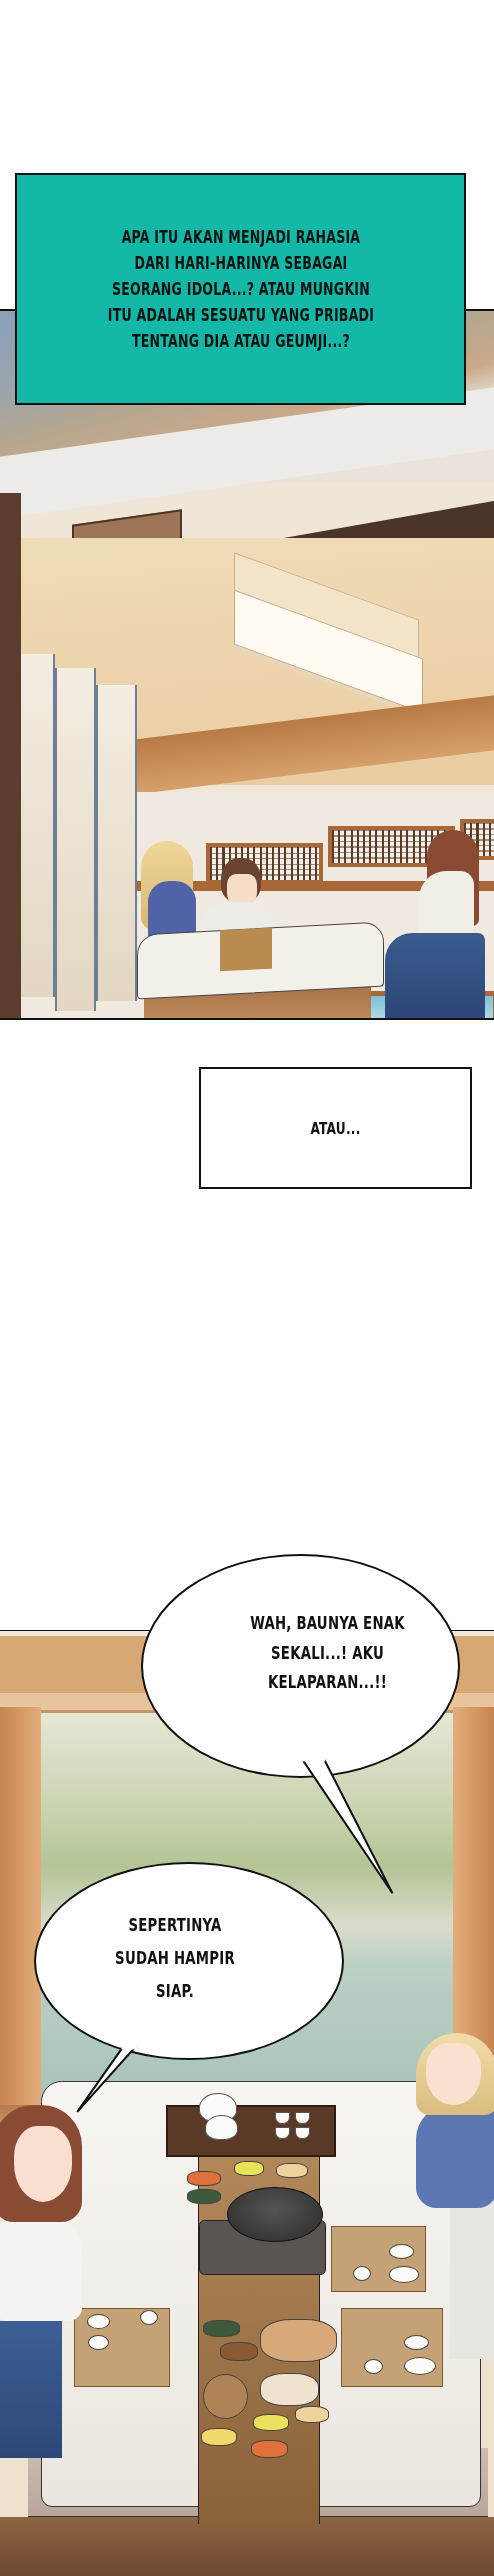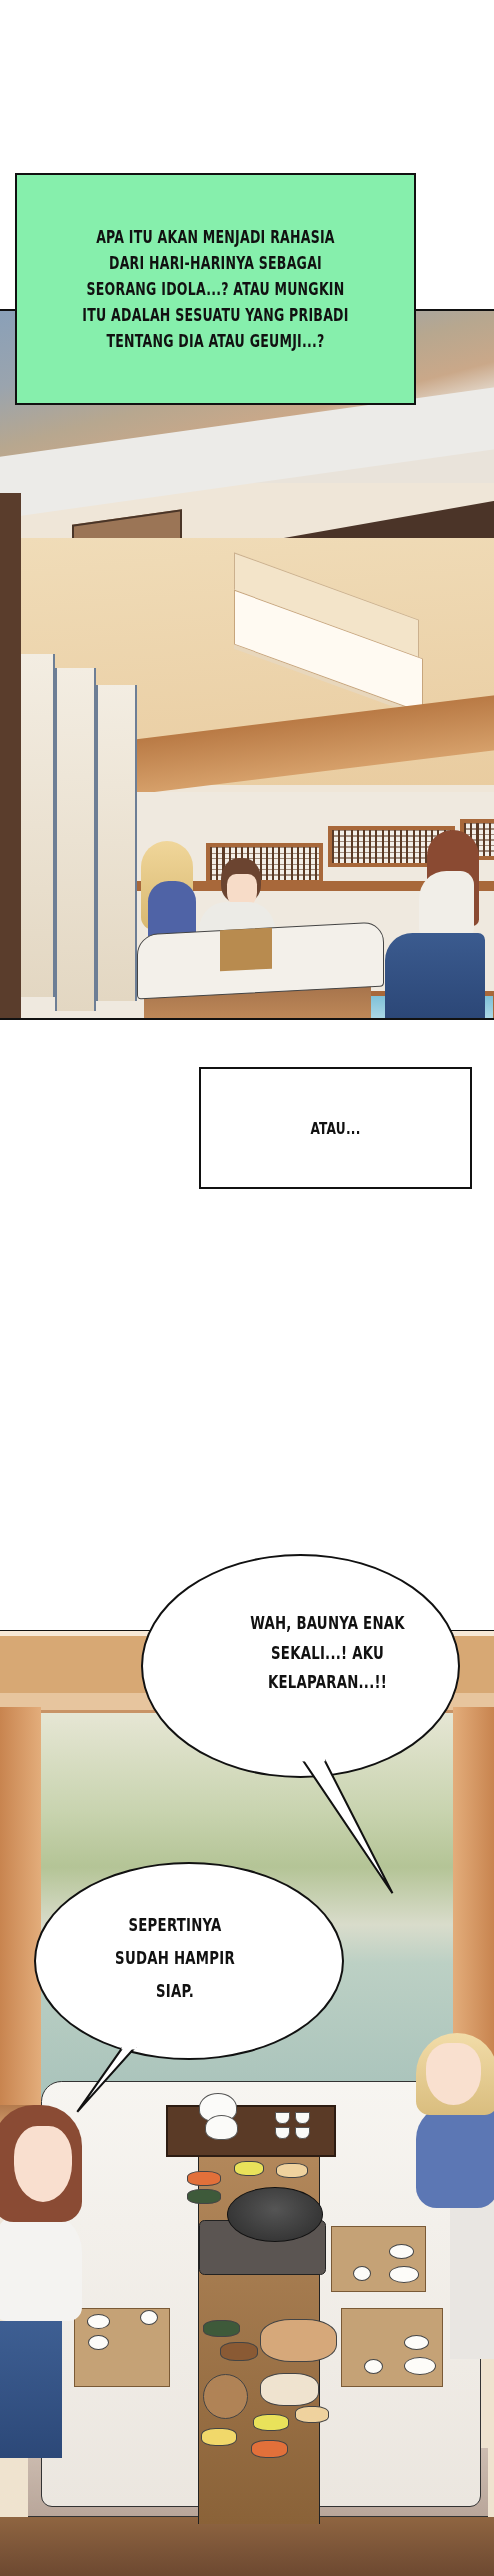"APA ITU AKAN MENJADI RAHASIA" #caption1 { background: #86efac -> #14b8a6; width: 401px -> 451px }
